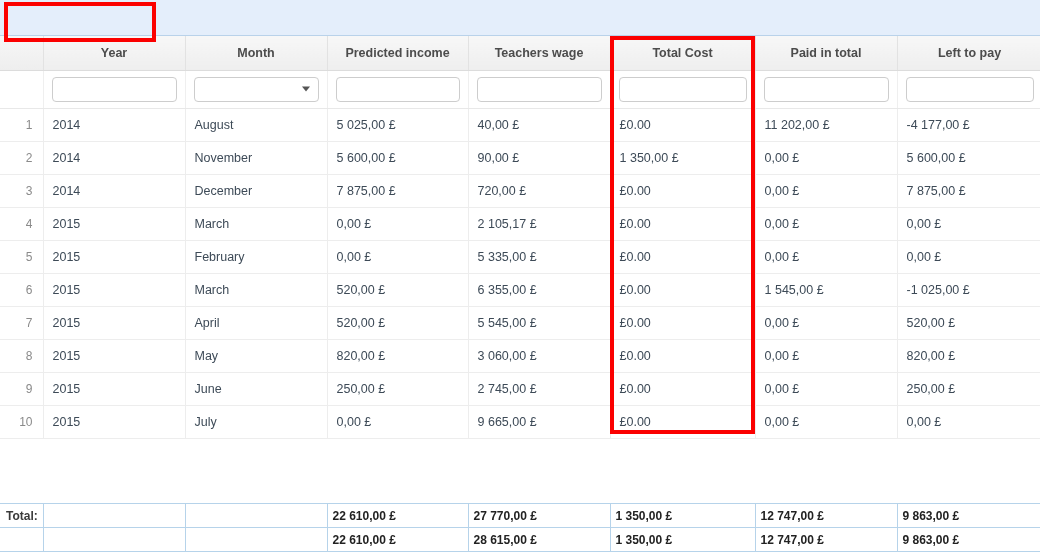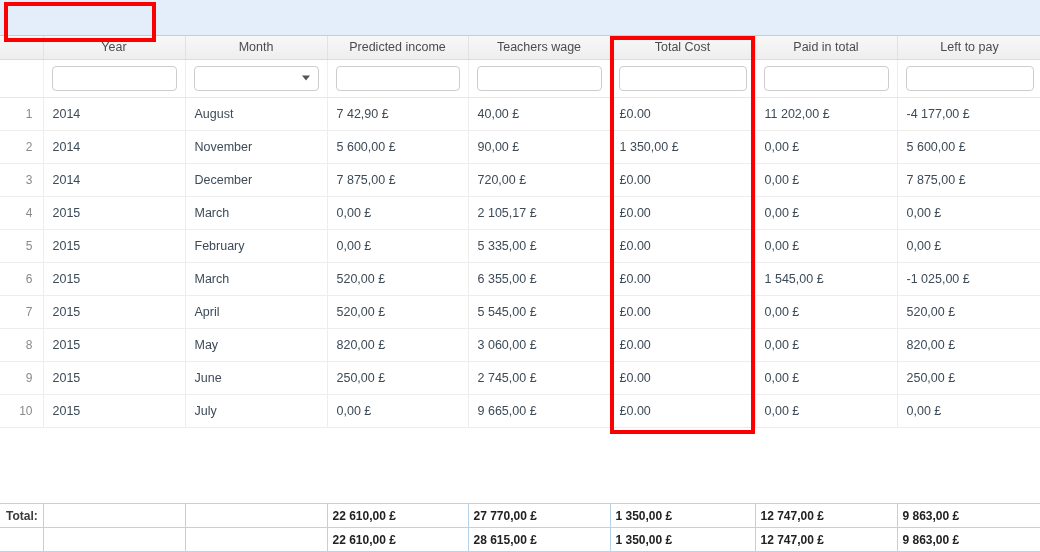"Year" .grid thead th { font-weight: normal -> bold; height: 23px -> 34px }
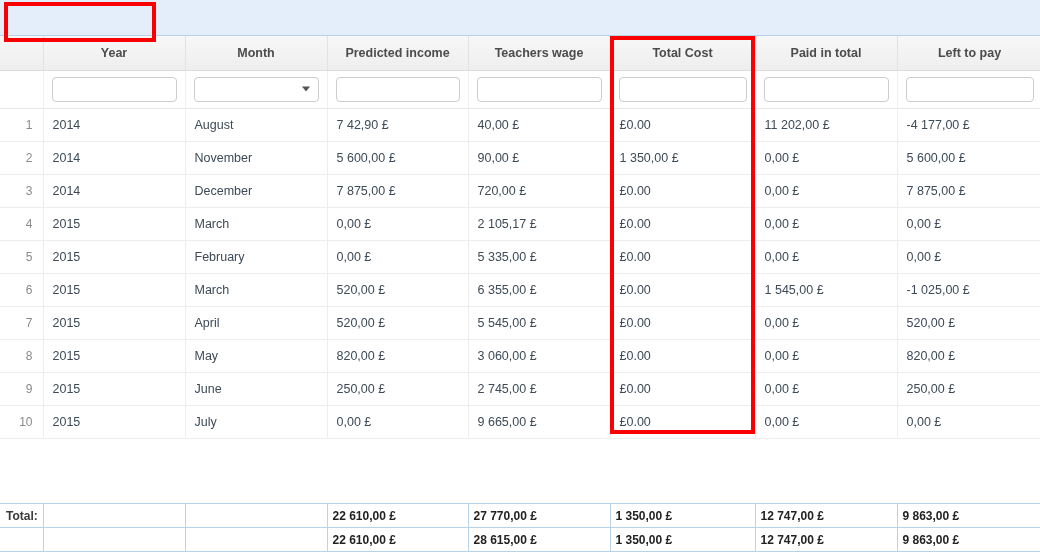"7 42,90 £" td { text: 7 42,90 -> 5 025,00 }
